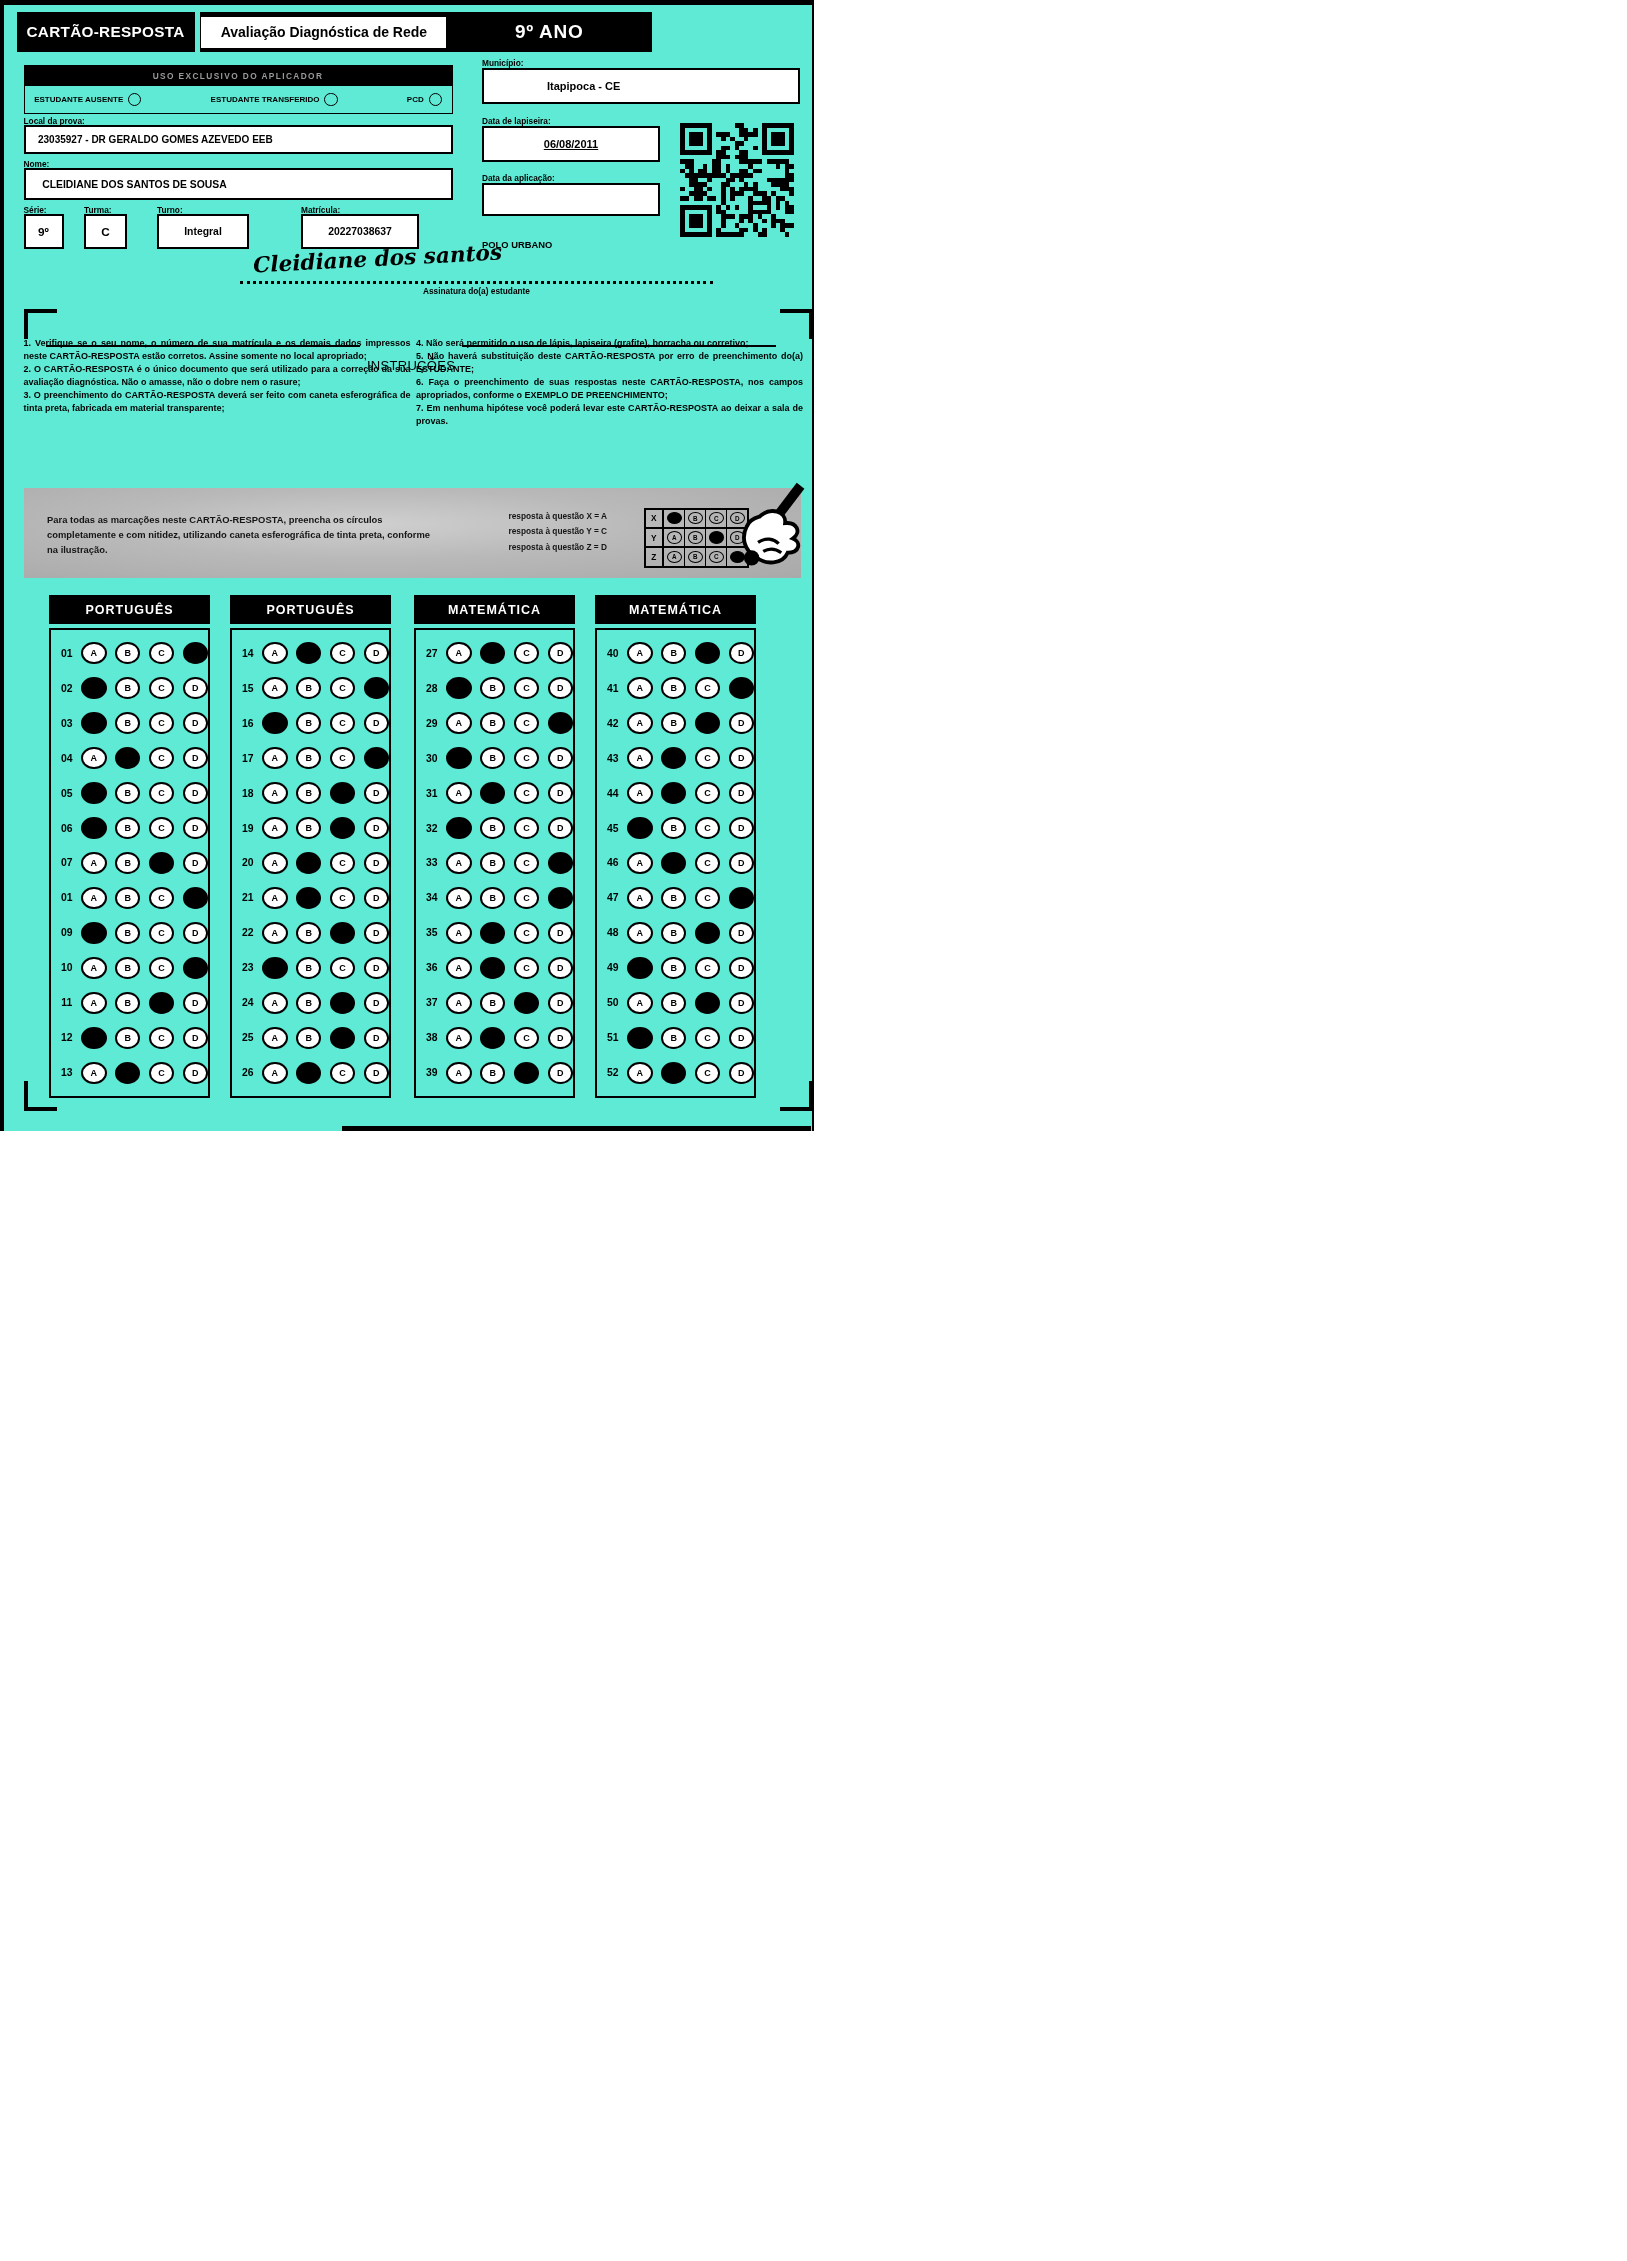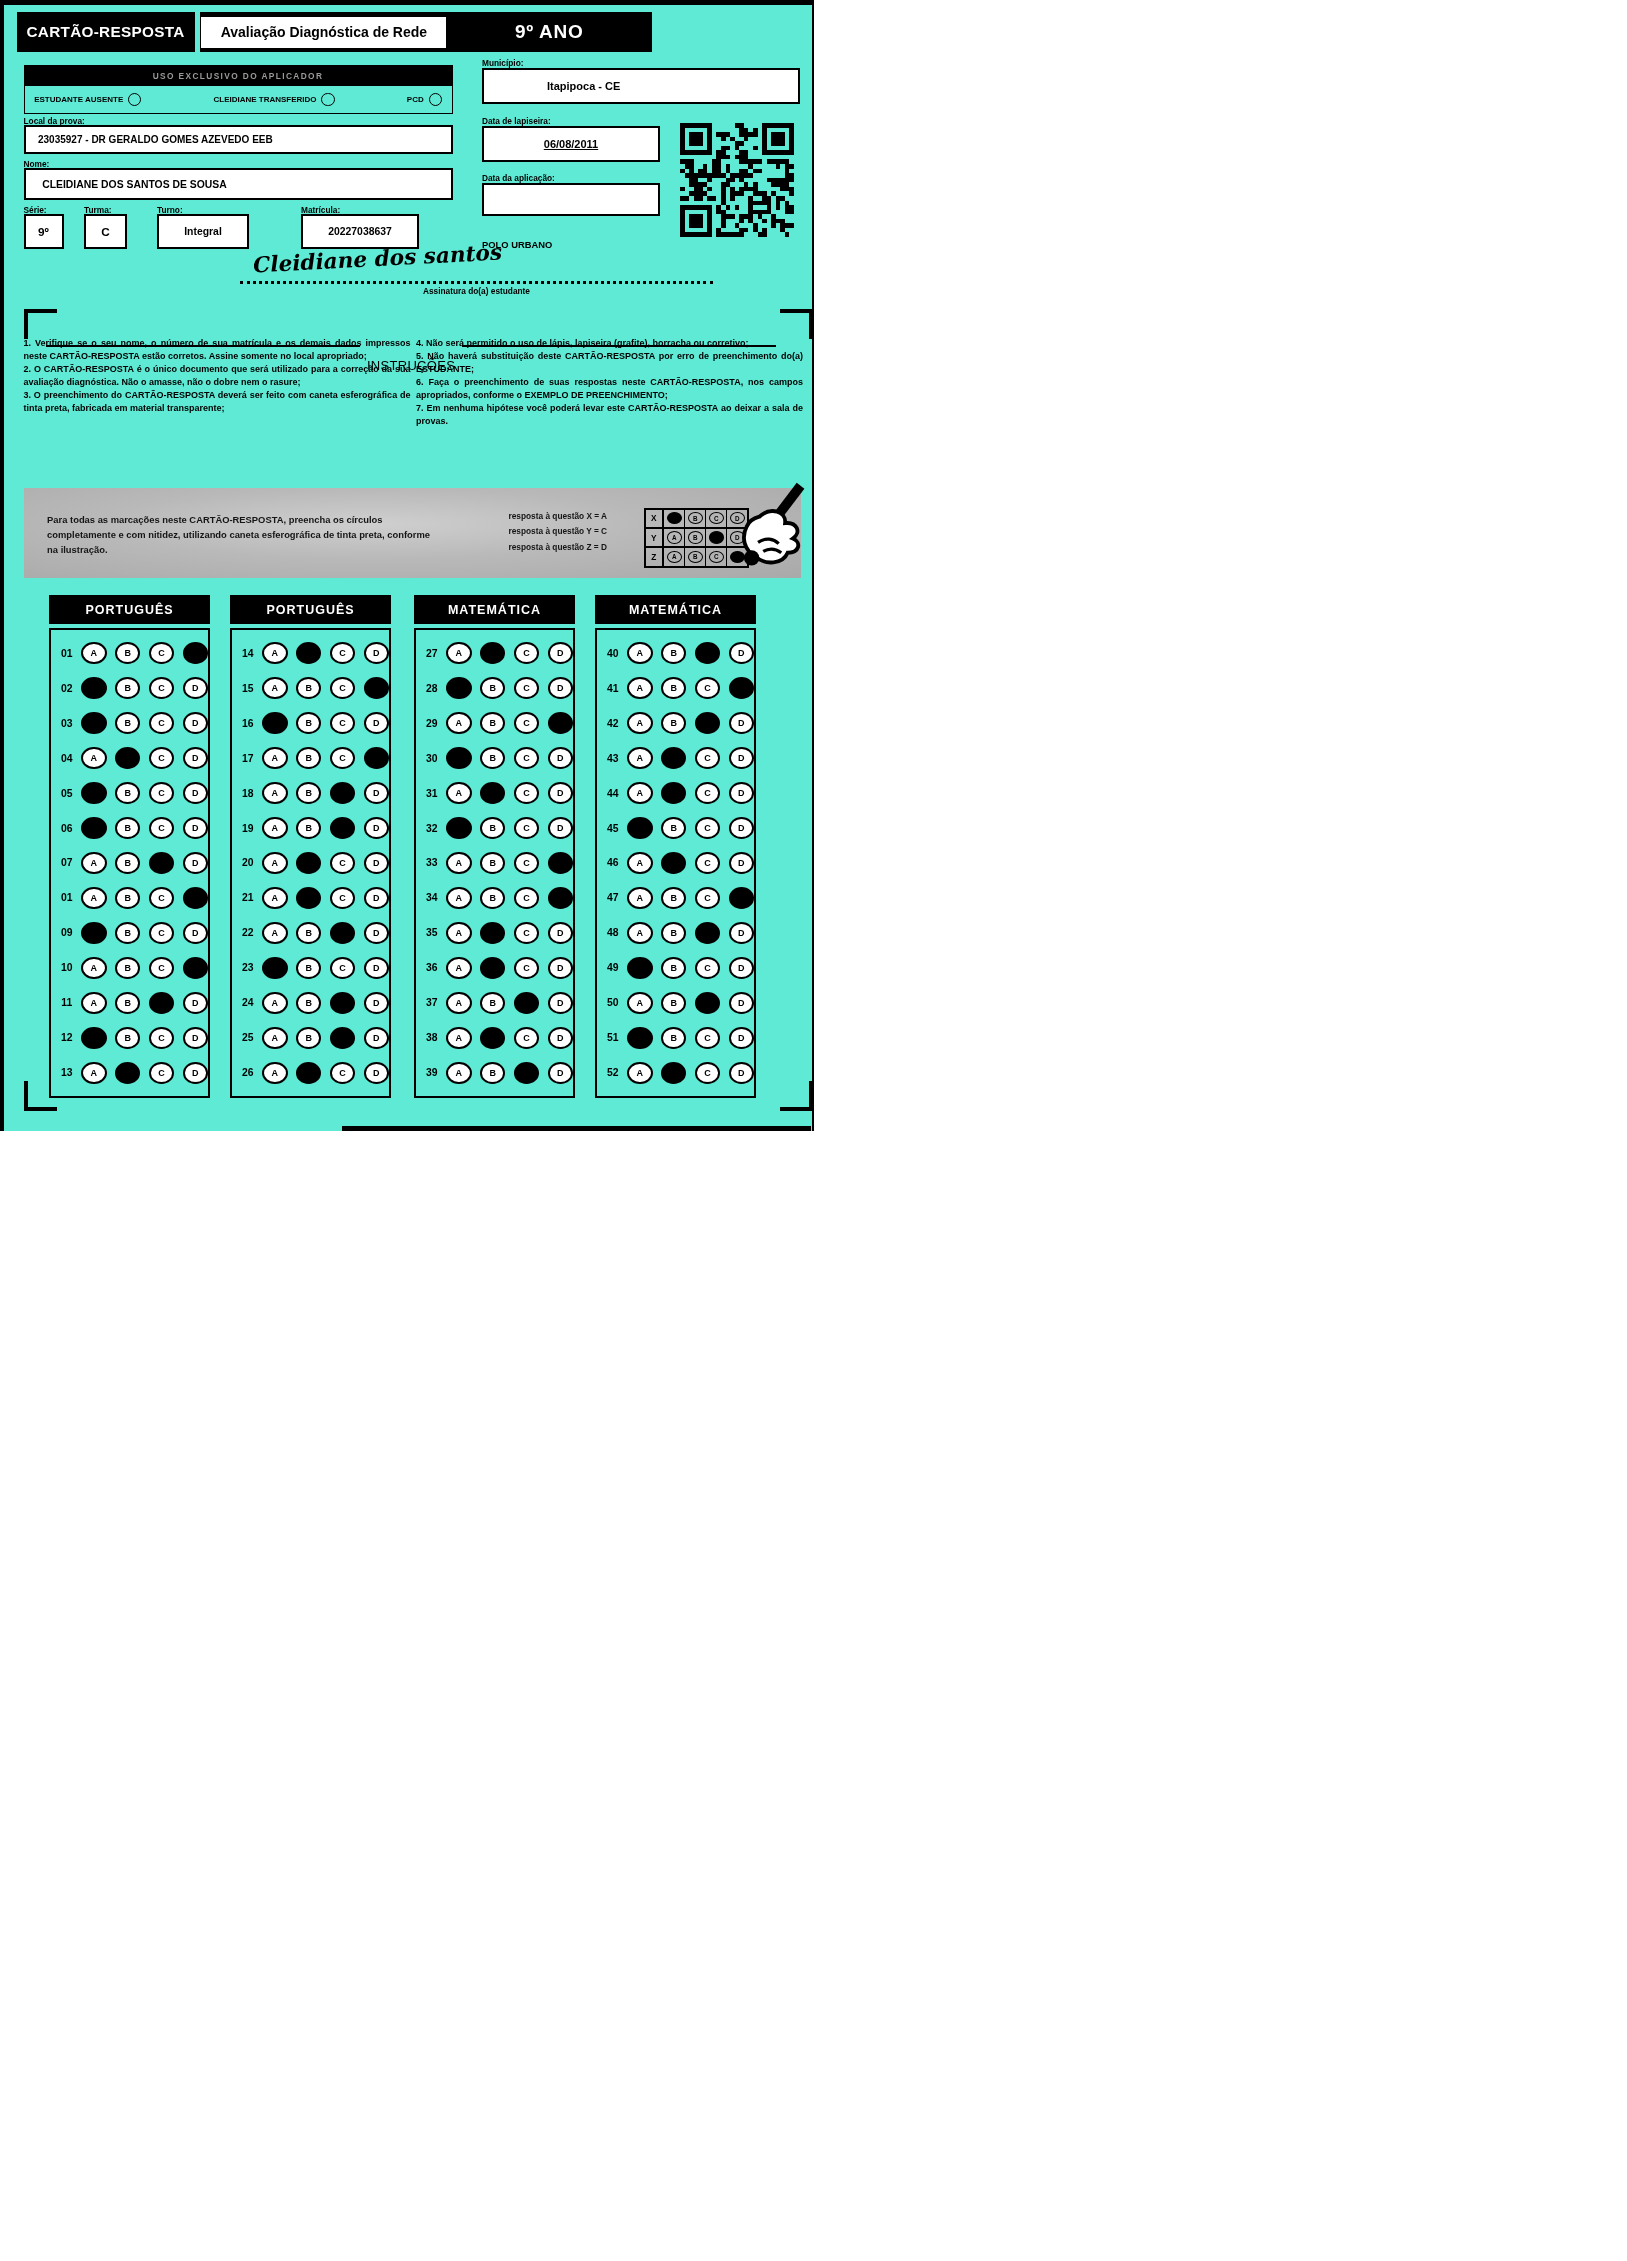"CLEIDIANE TRANSFERIDO" span.app-opt-label { text: CLEIDIANE -> ESTUDANTE }
